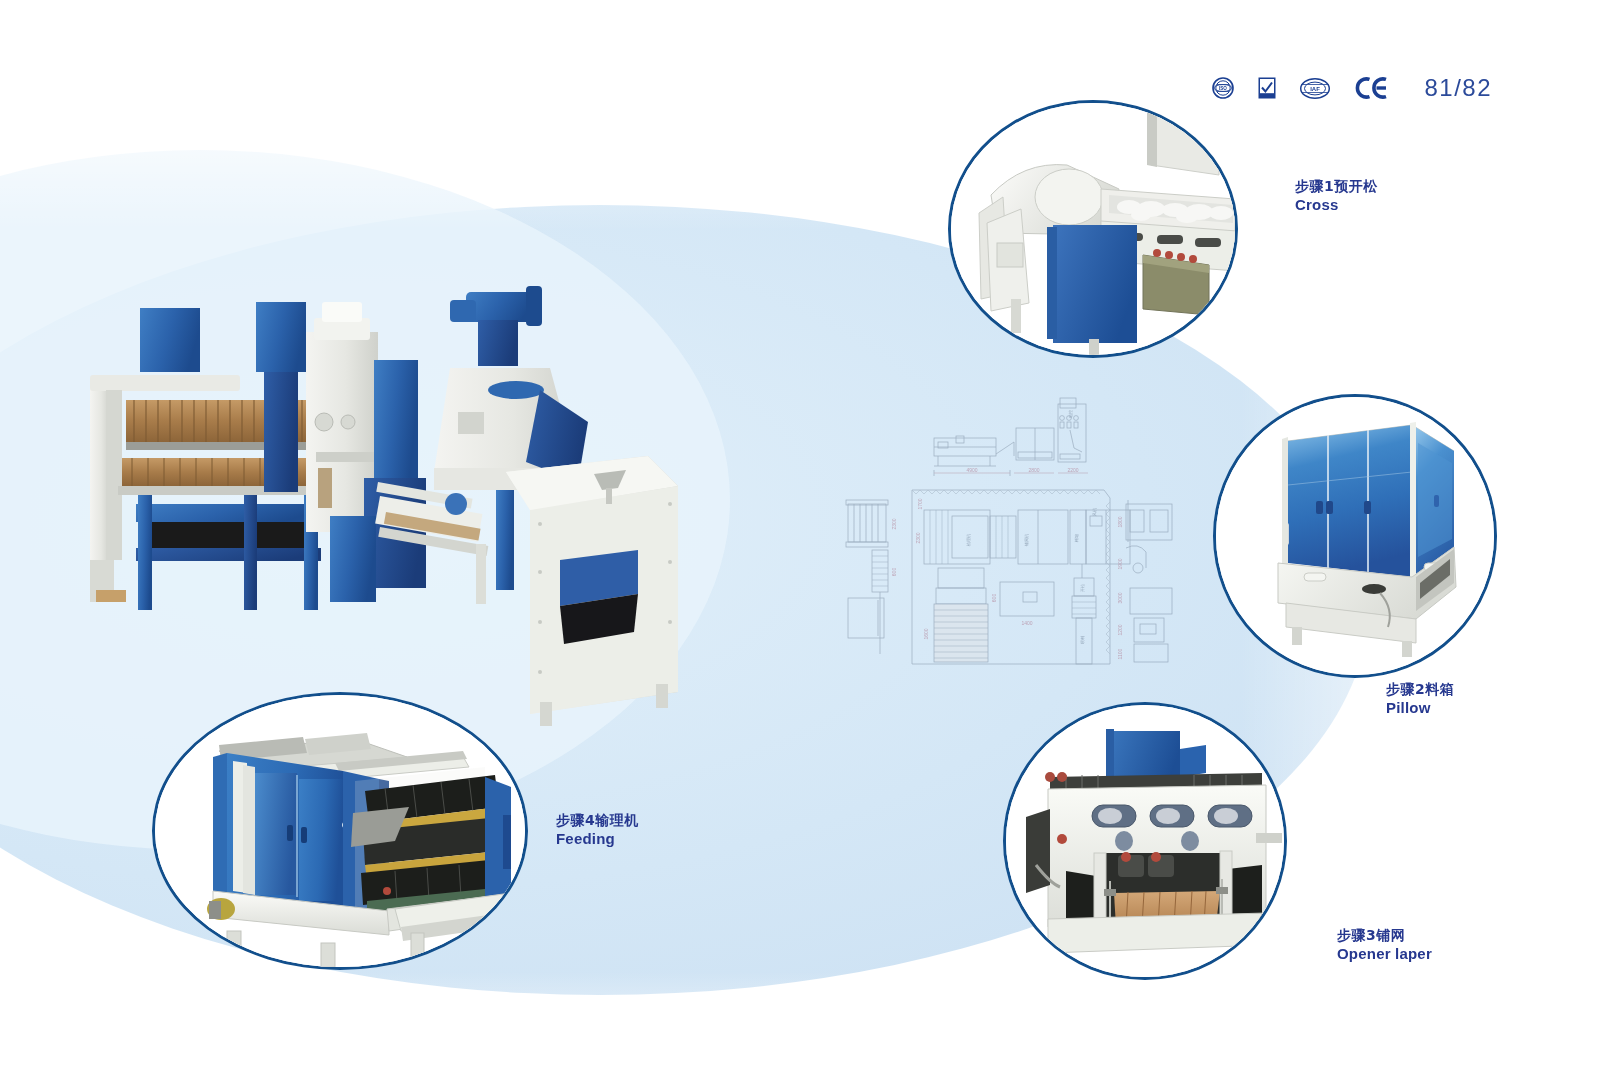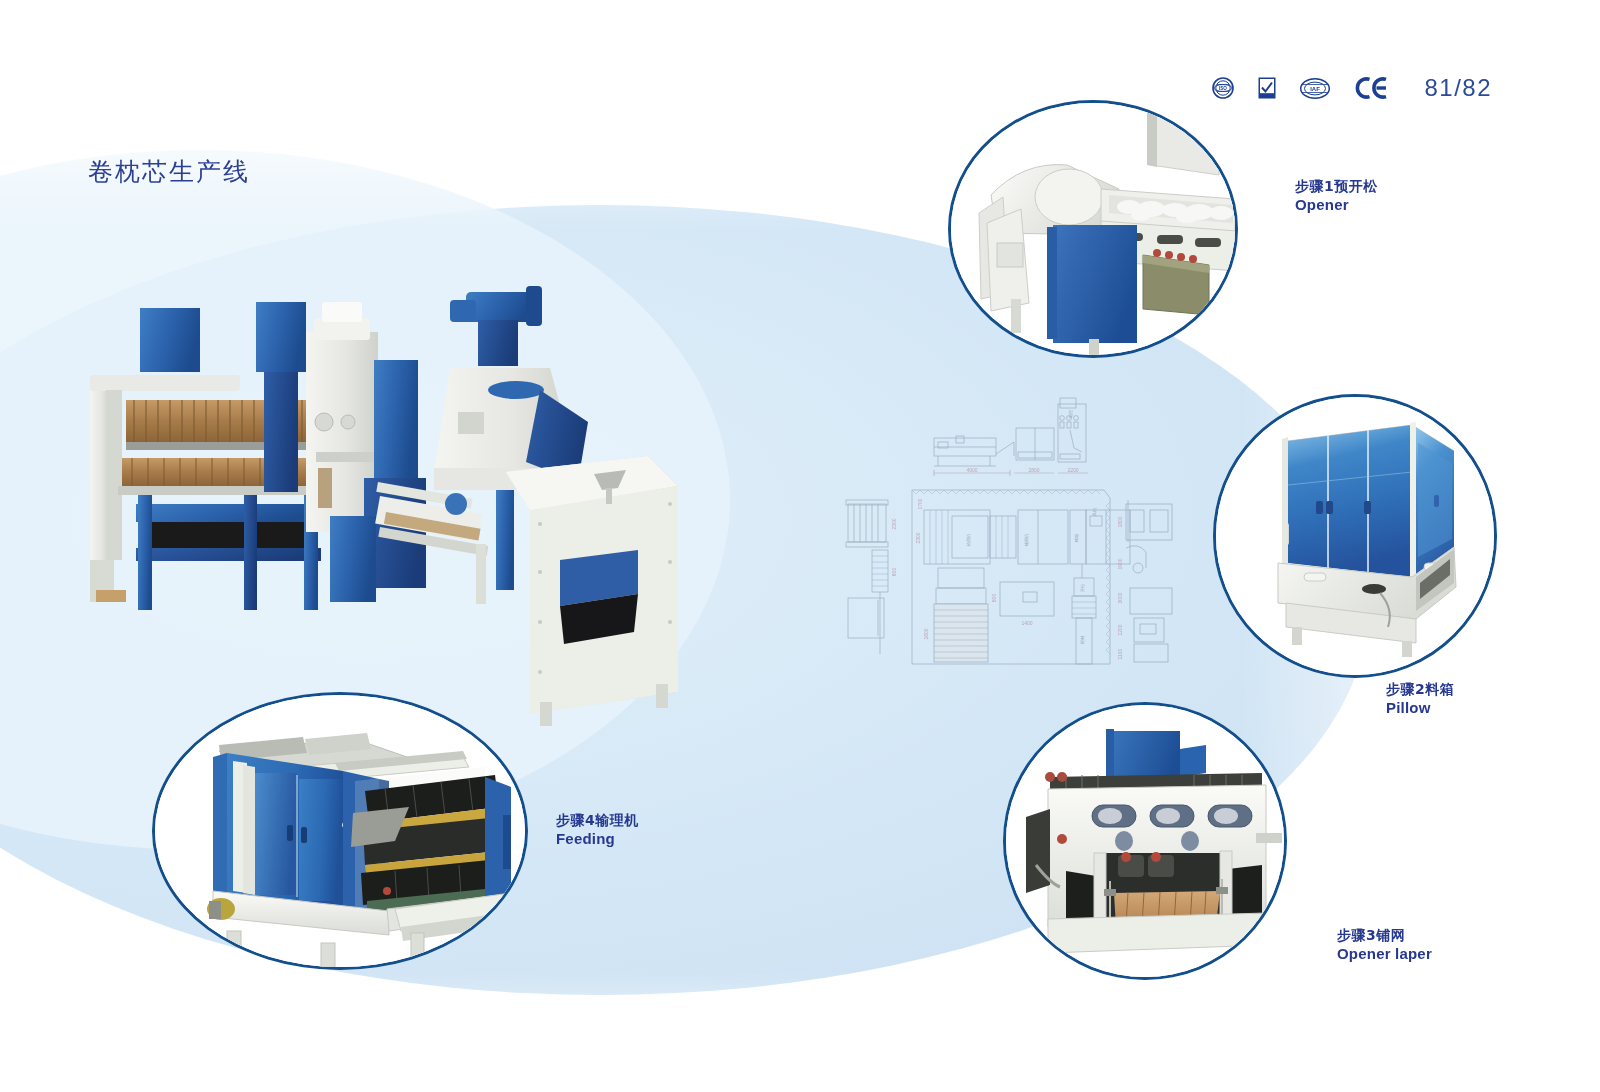"卷枕芯生产线" div.title-cn { html: <div>卷枕芯生产线</div> -> none }
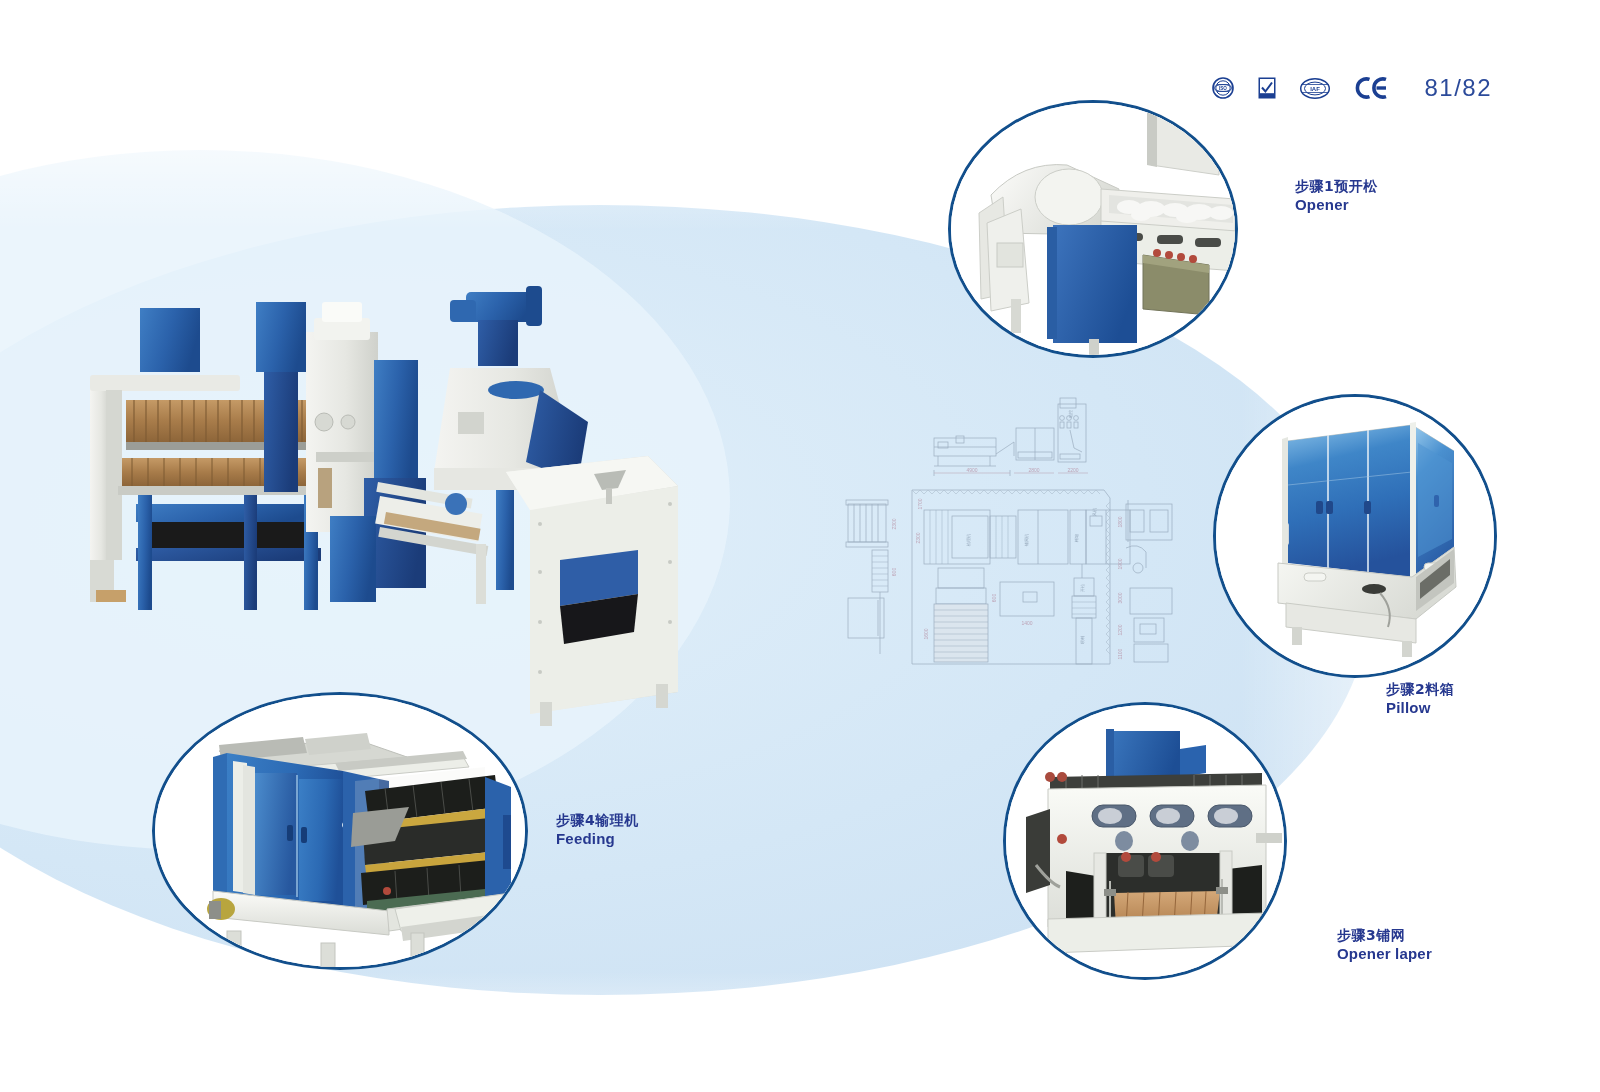"Opener" div.cap-en { text: Opener -> Cross }
